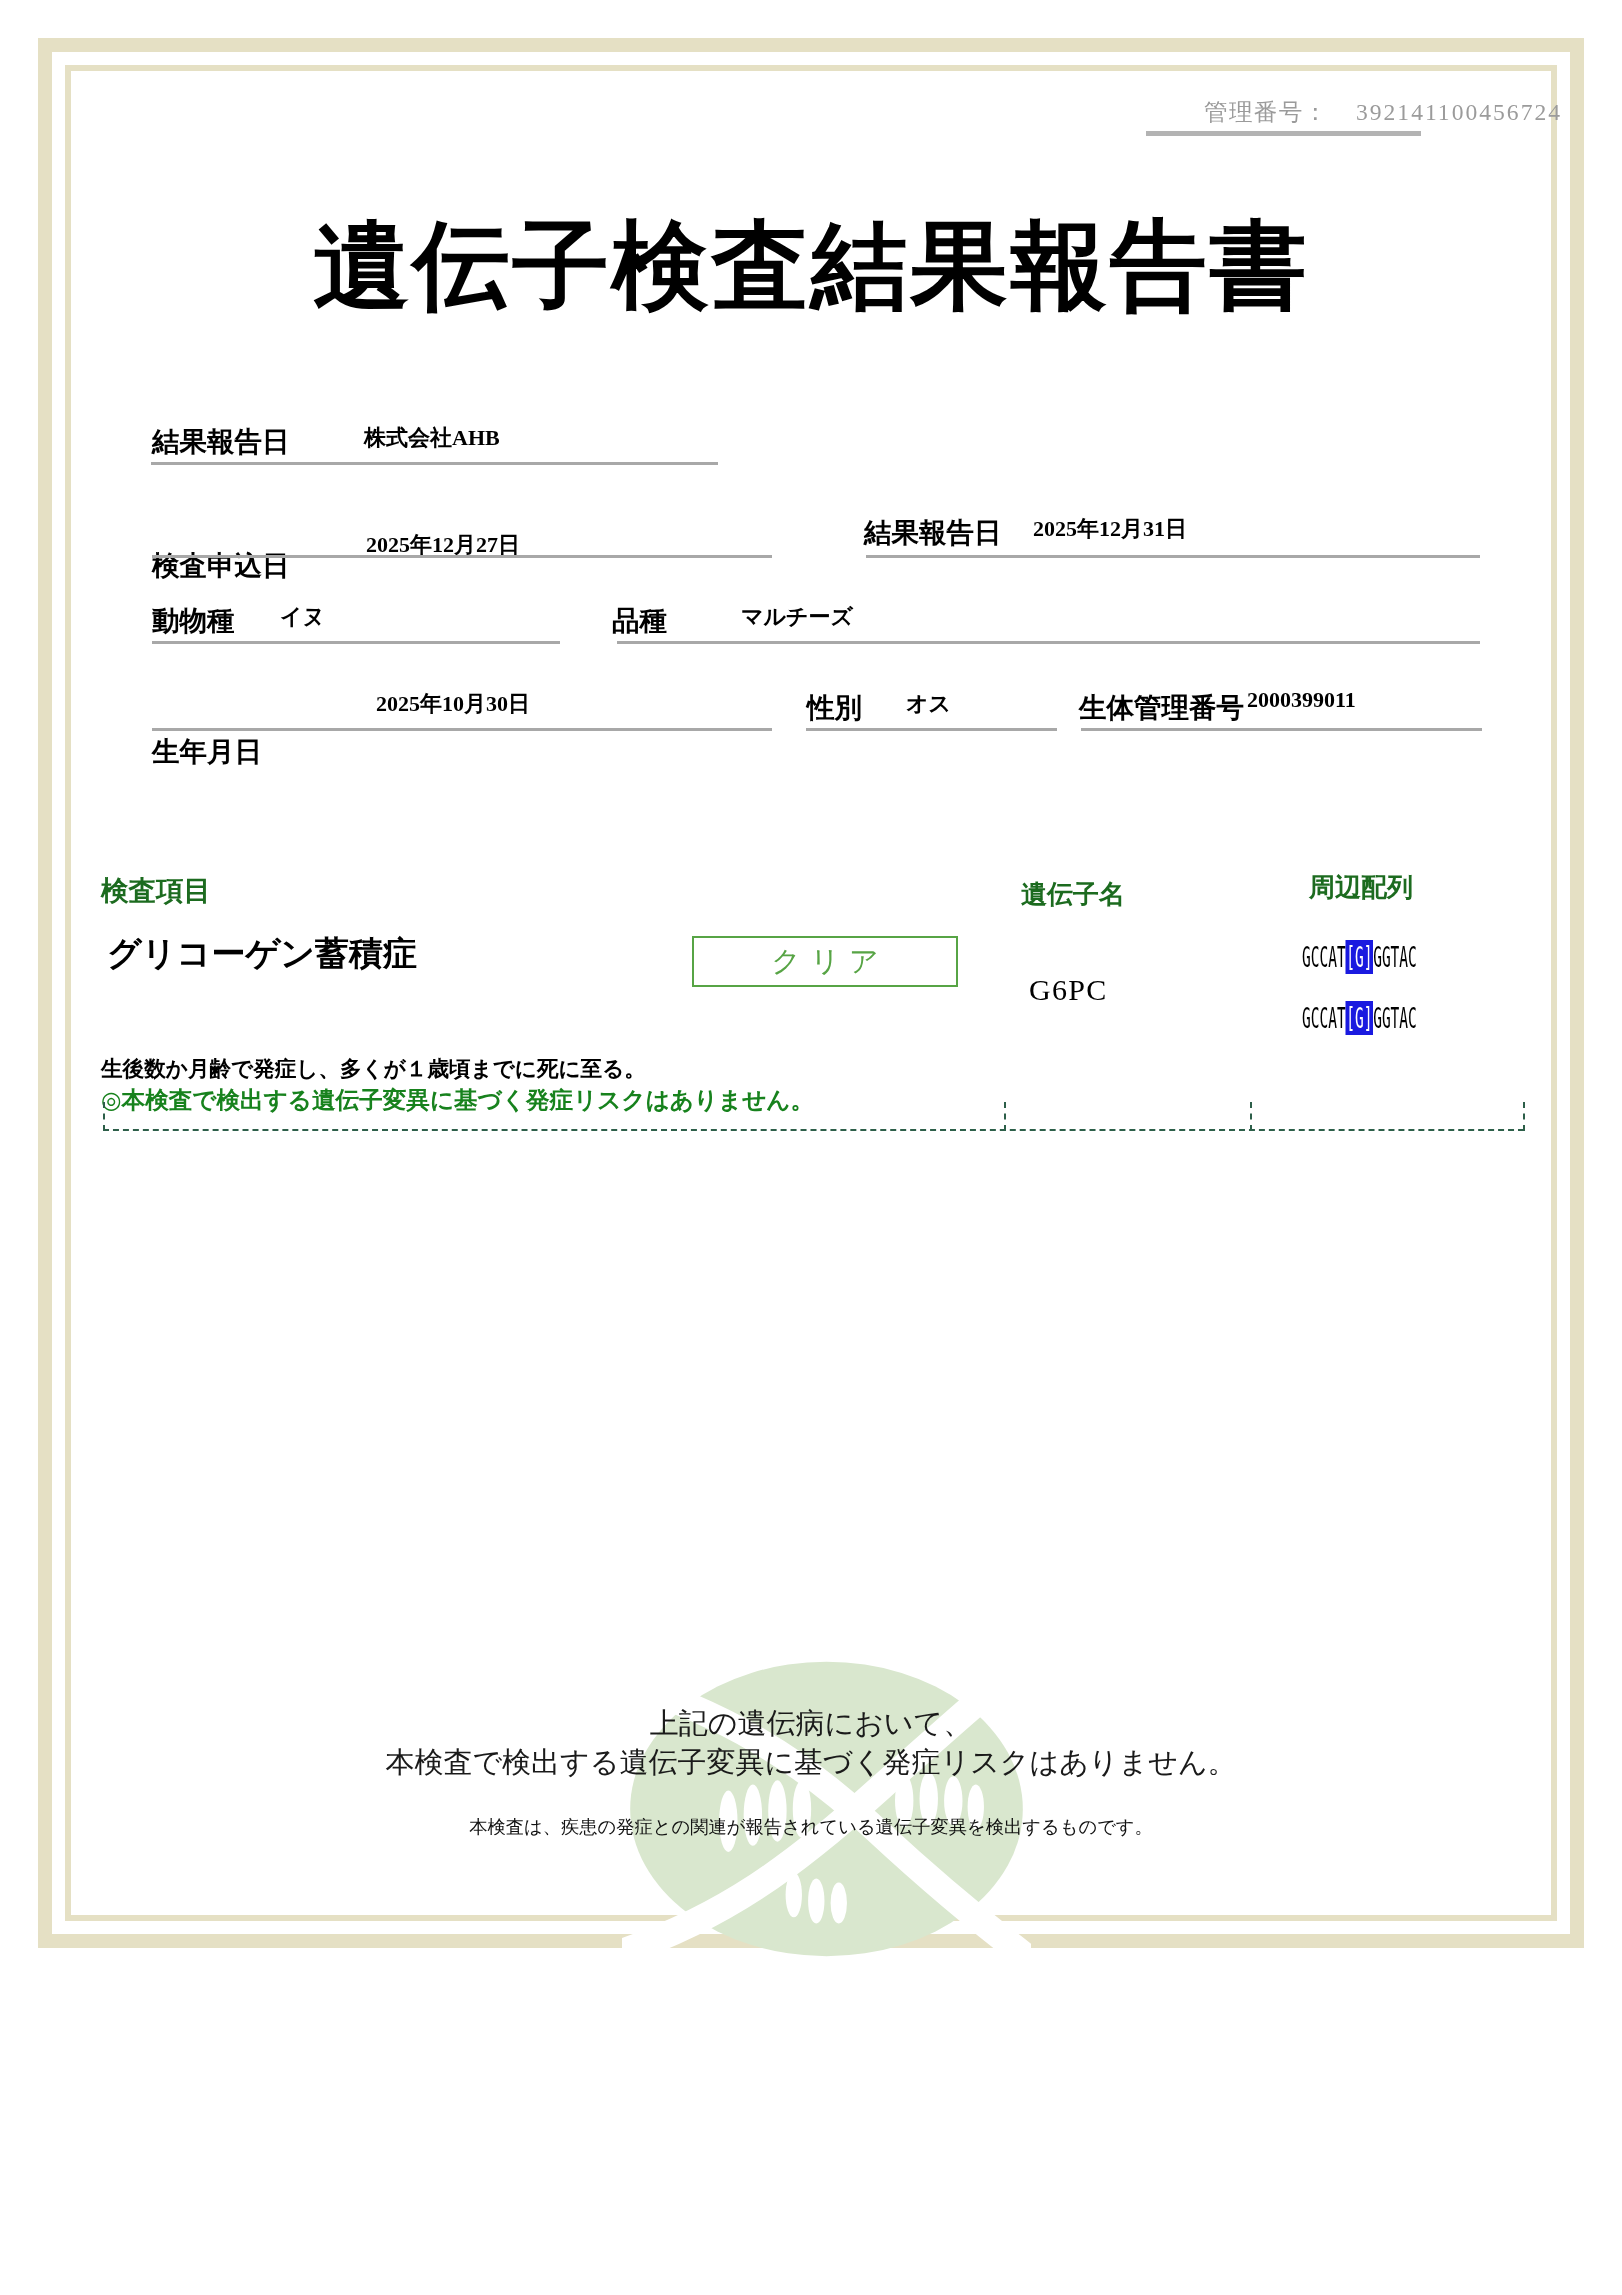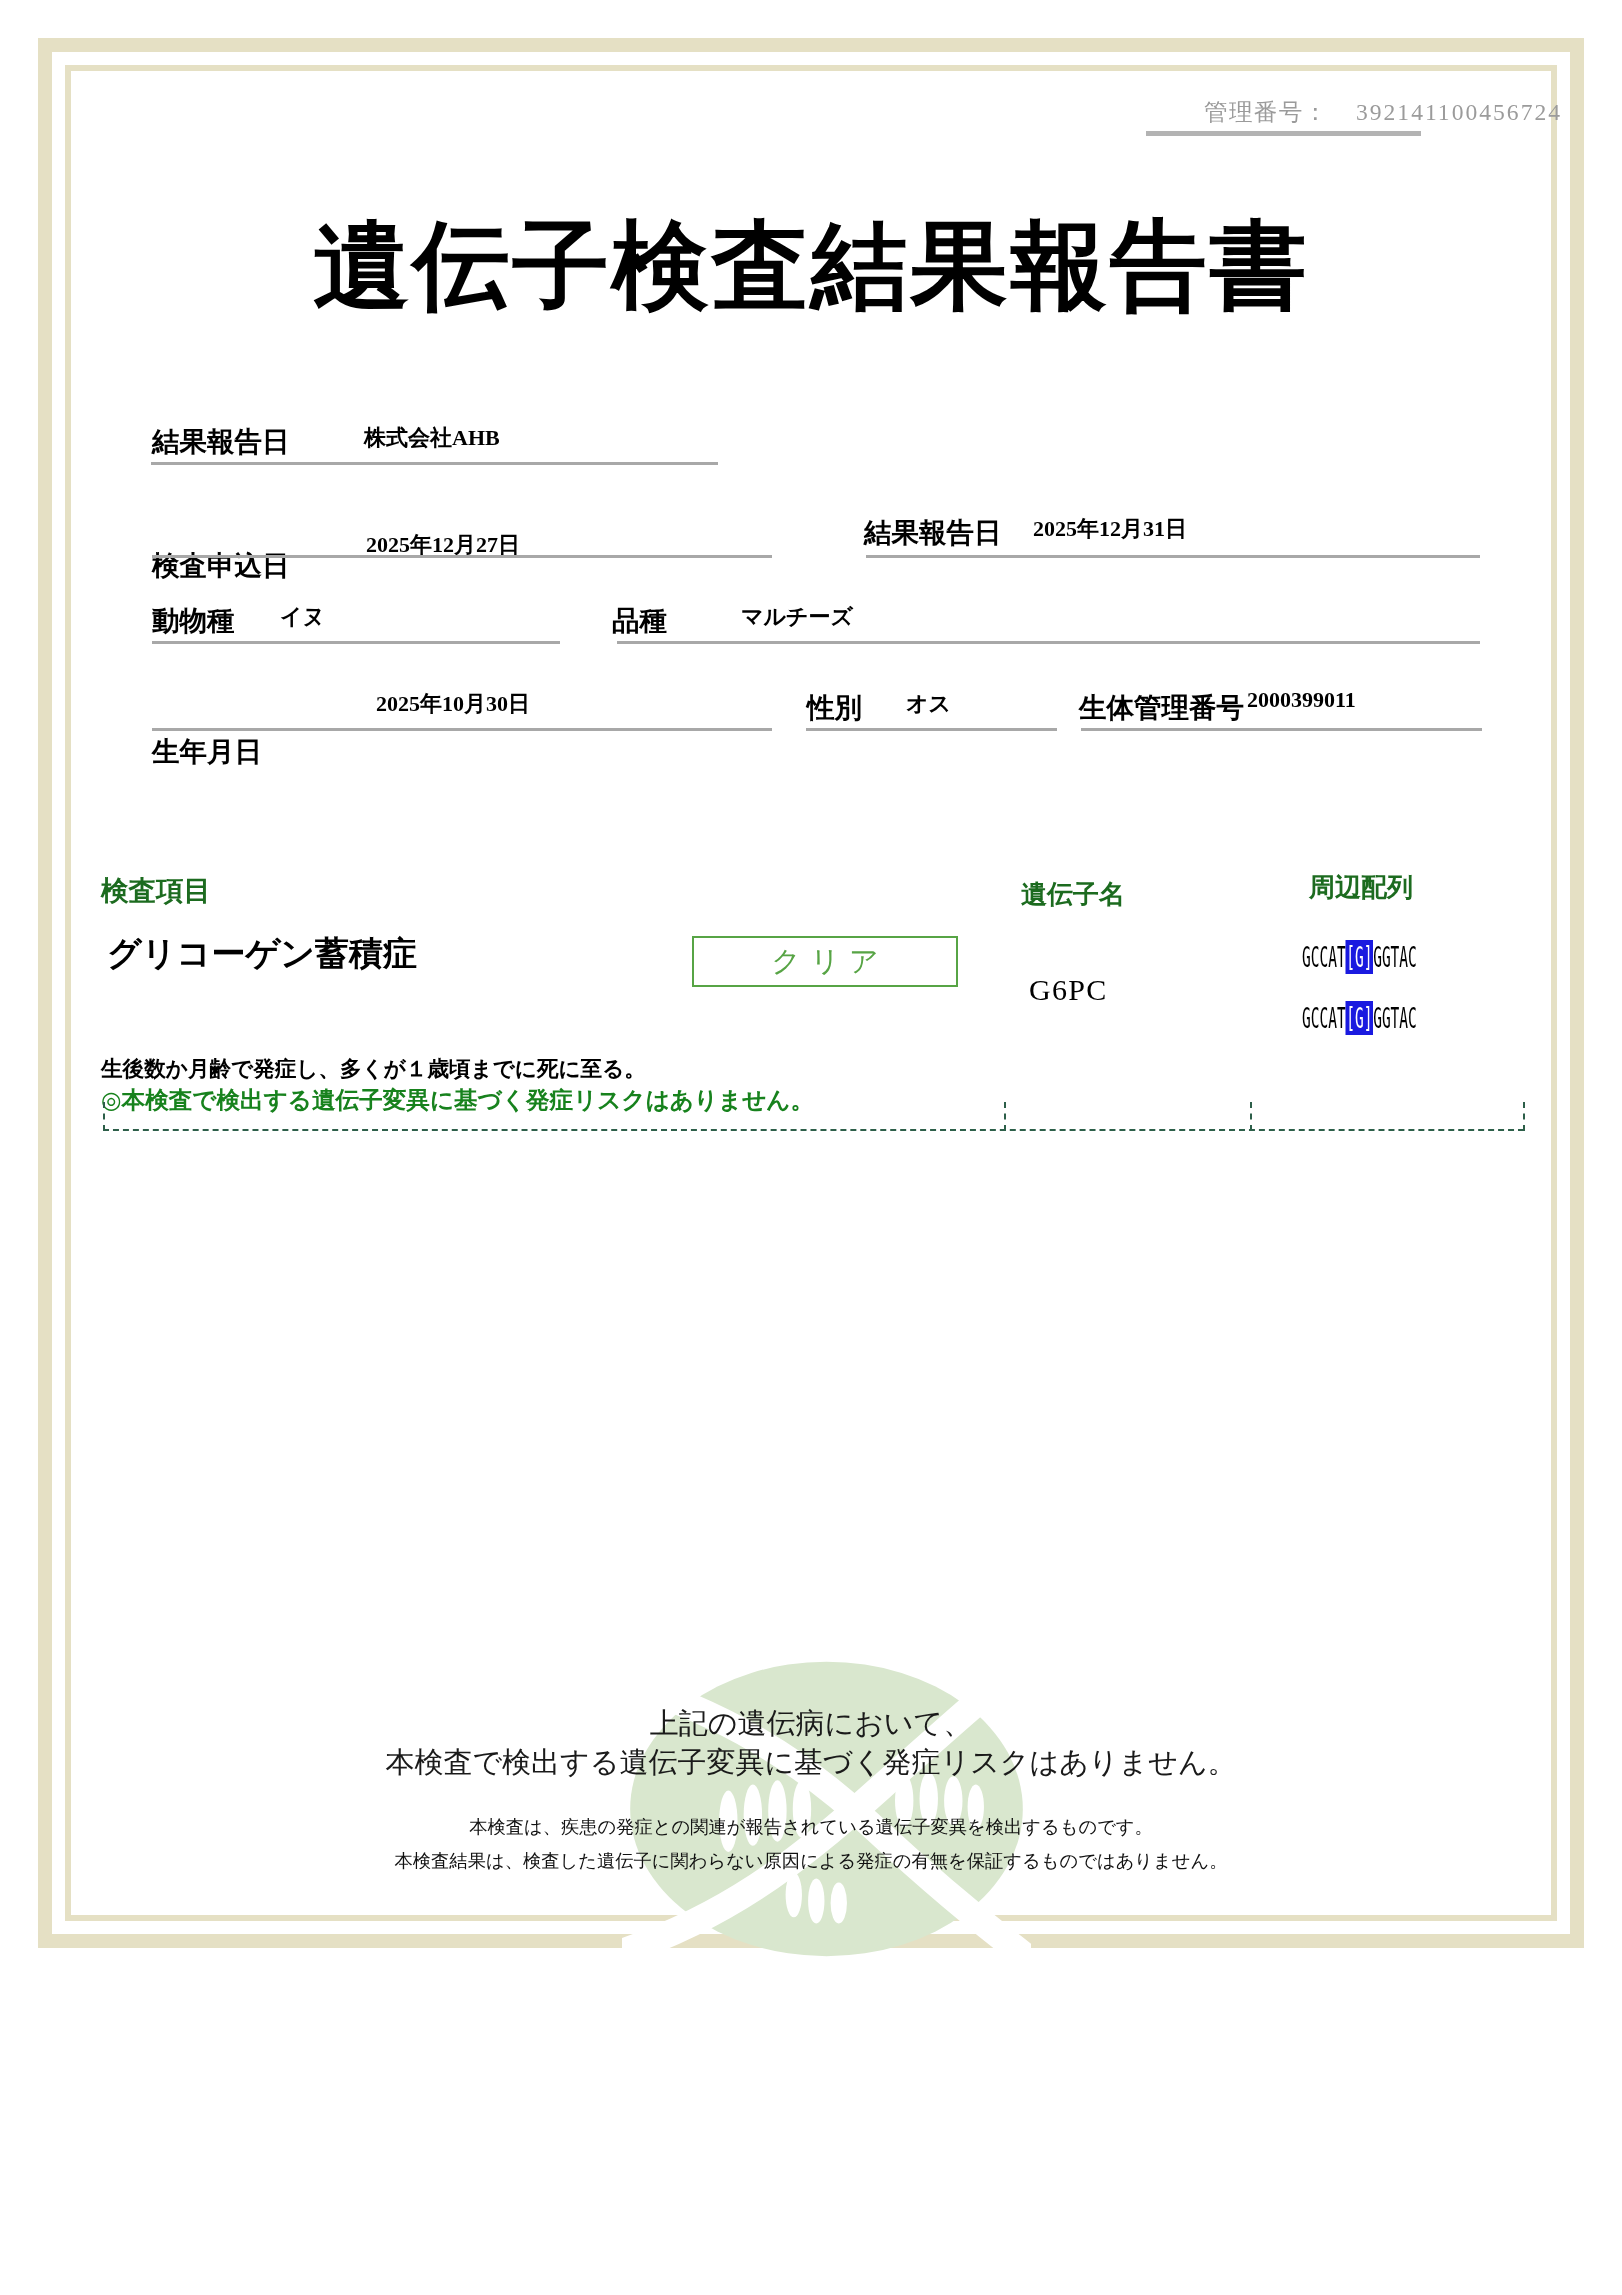"本検査結果は、検査した遺伝子に関わらない原因による発症の有無を保証するものではあ" div.abs { html: <div>本検査結果は、検査した遺伝子に関わらない原因による発症の有無を保証するものではありません。</div> -> none }
